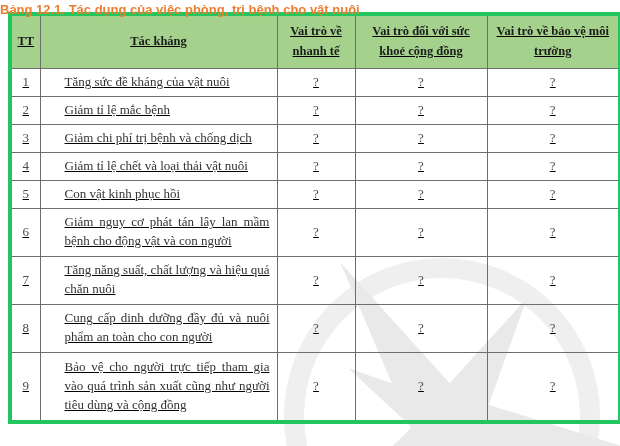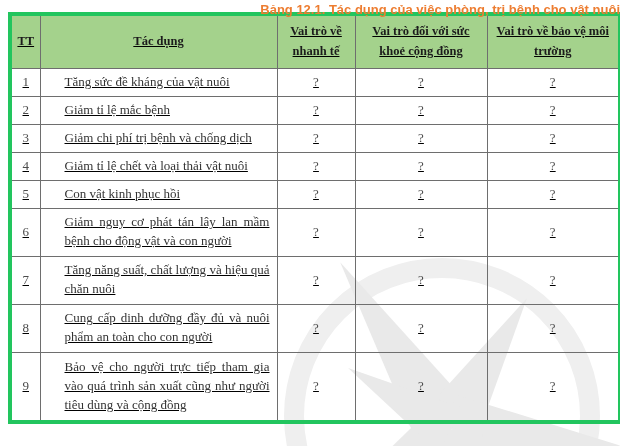"Bảng 12.1. Tác dụng của" .caption { text-align: right -> left }
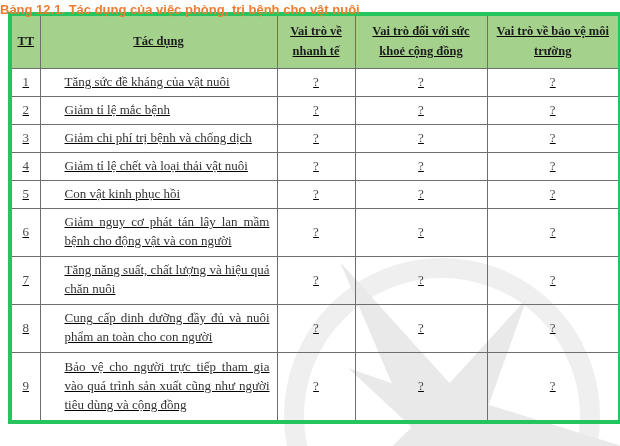"Tác dụng" th { text: dụng -> kháng }
